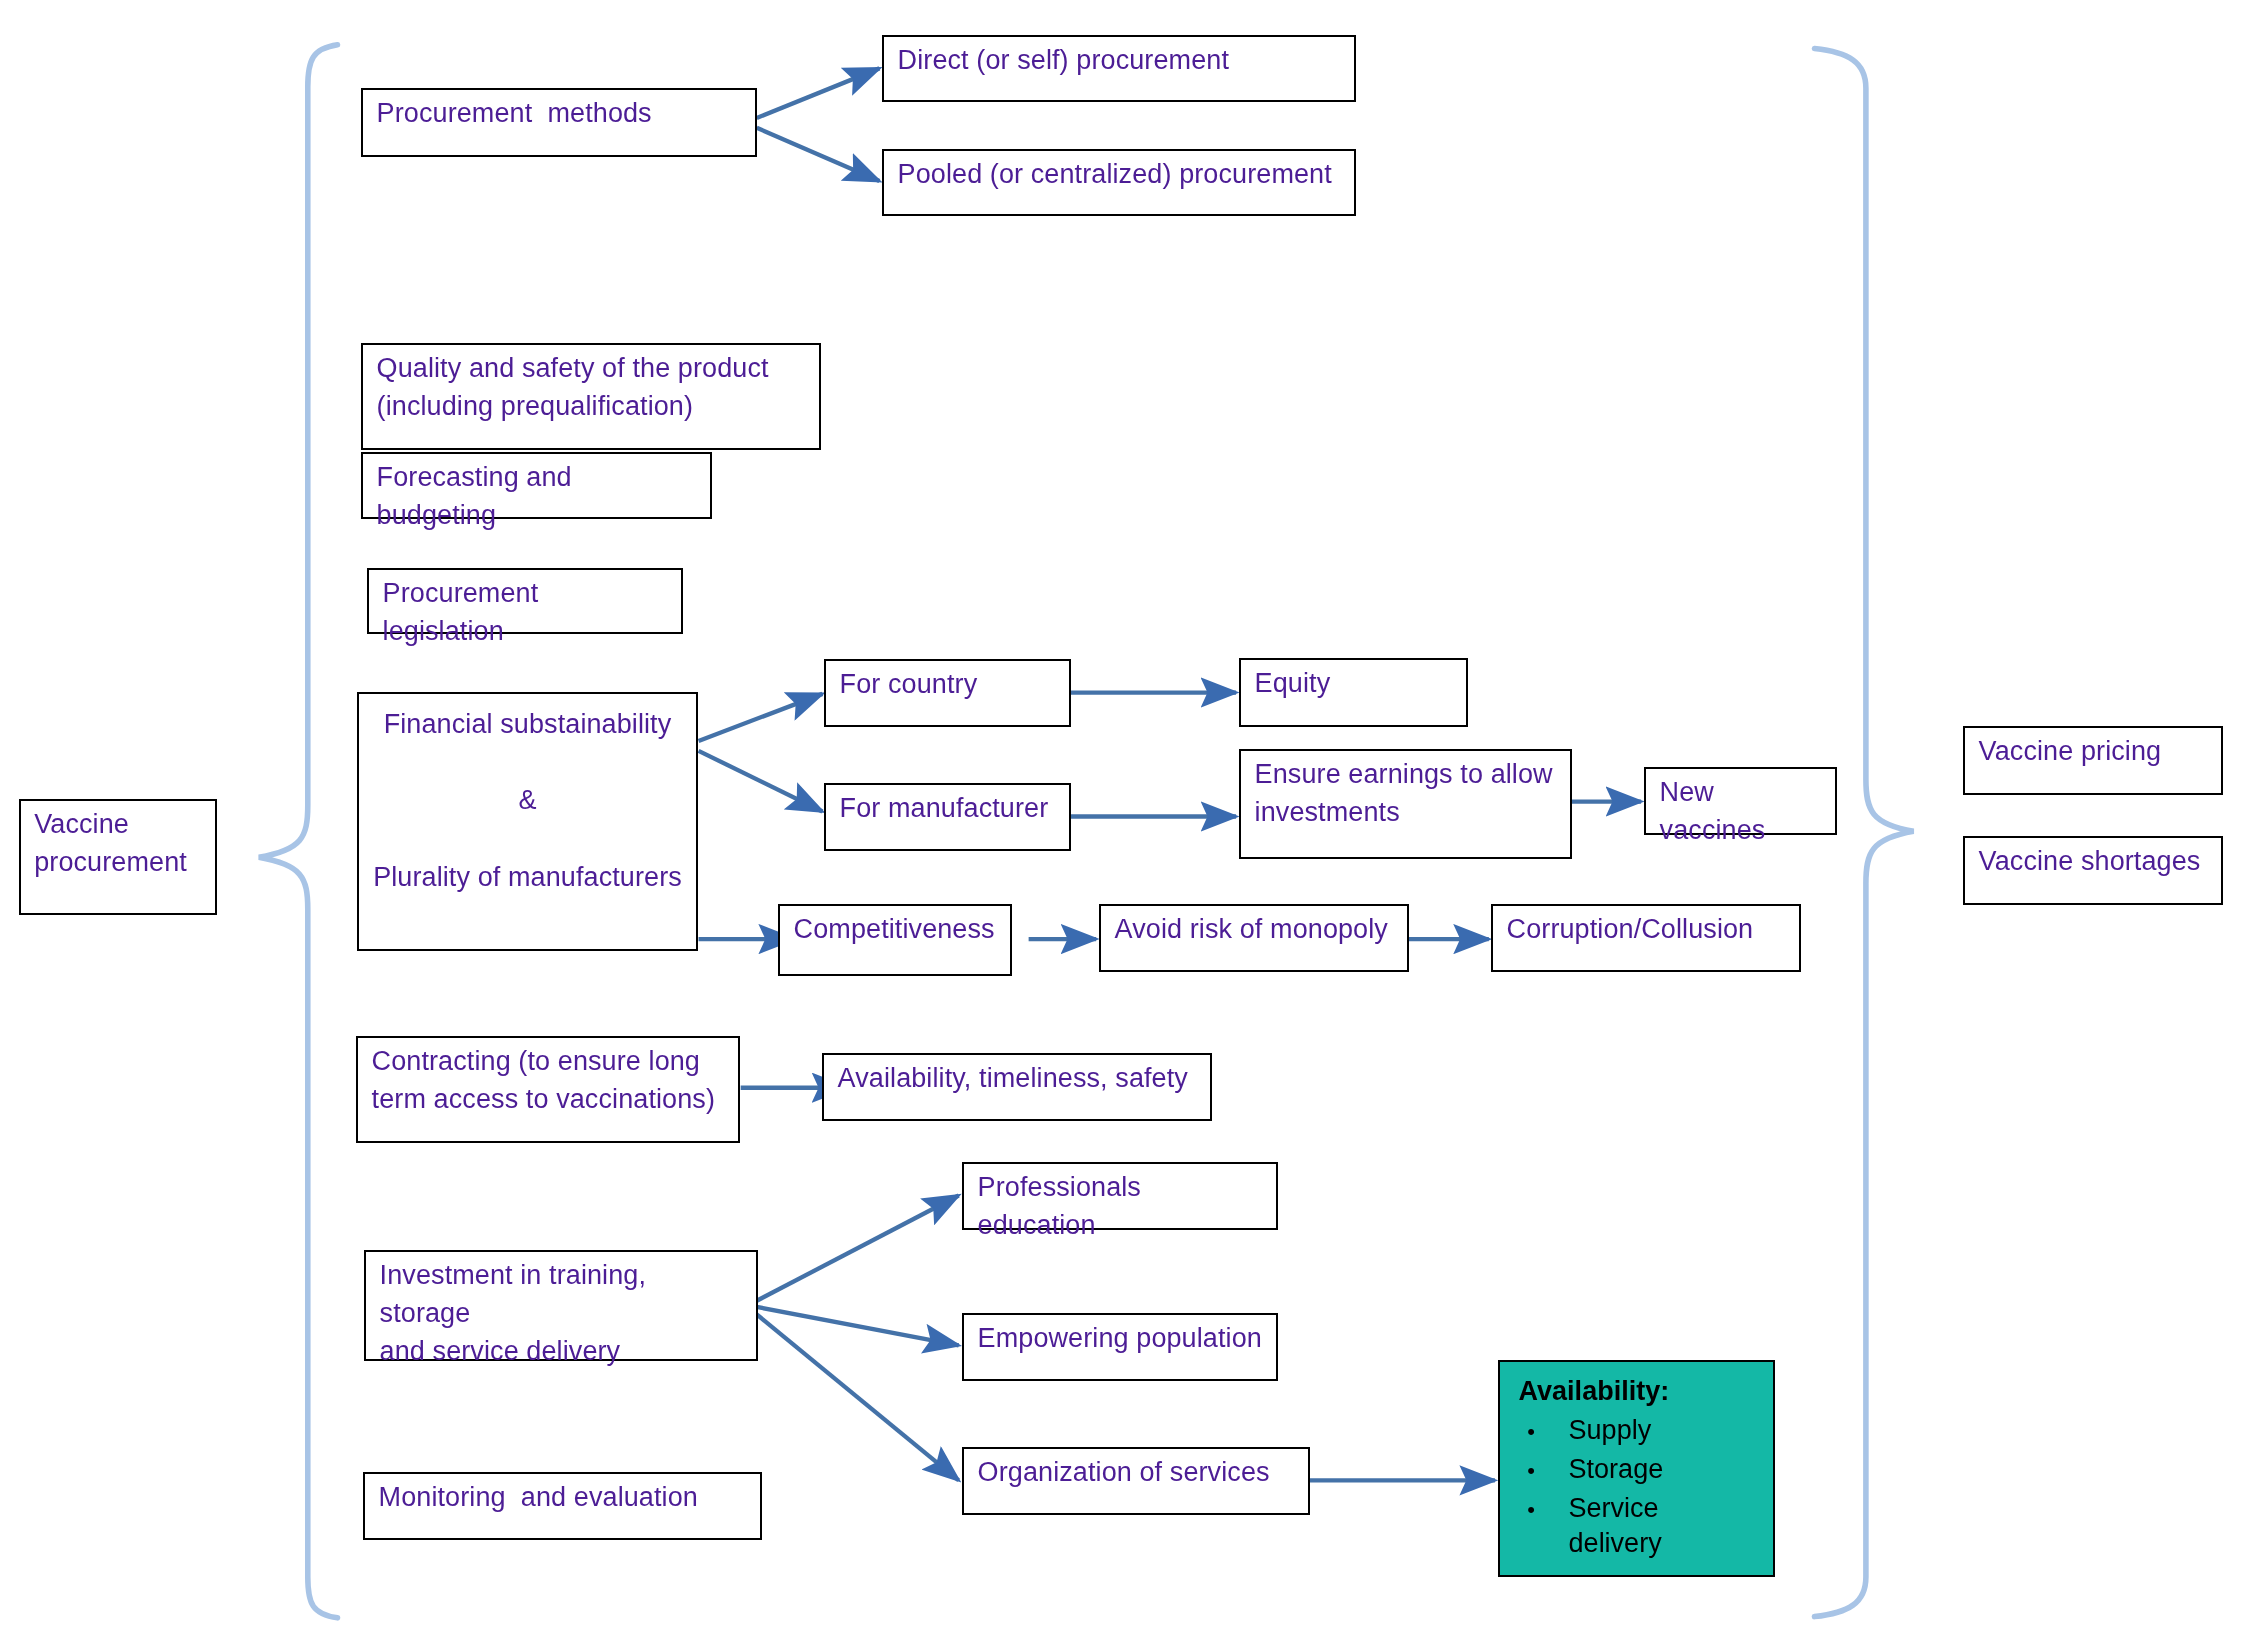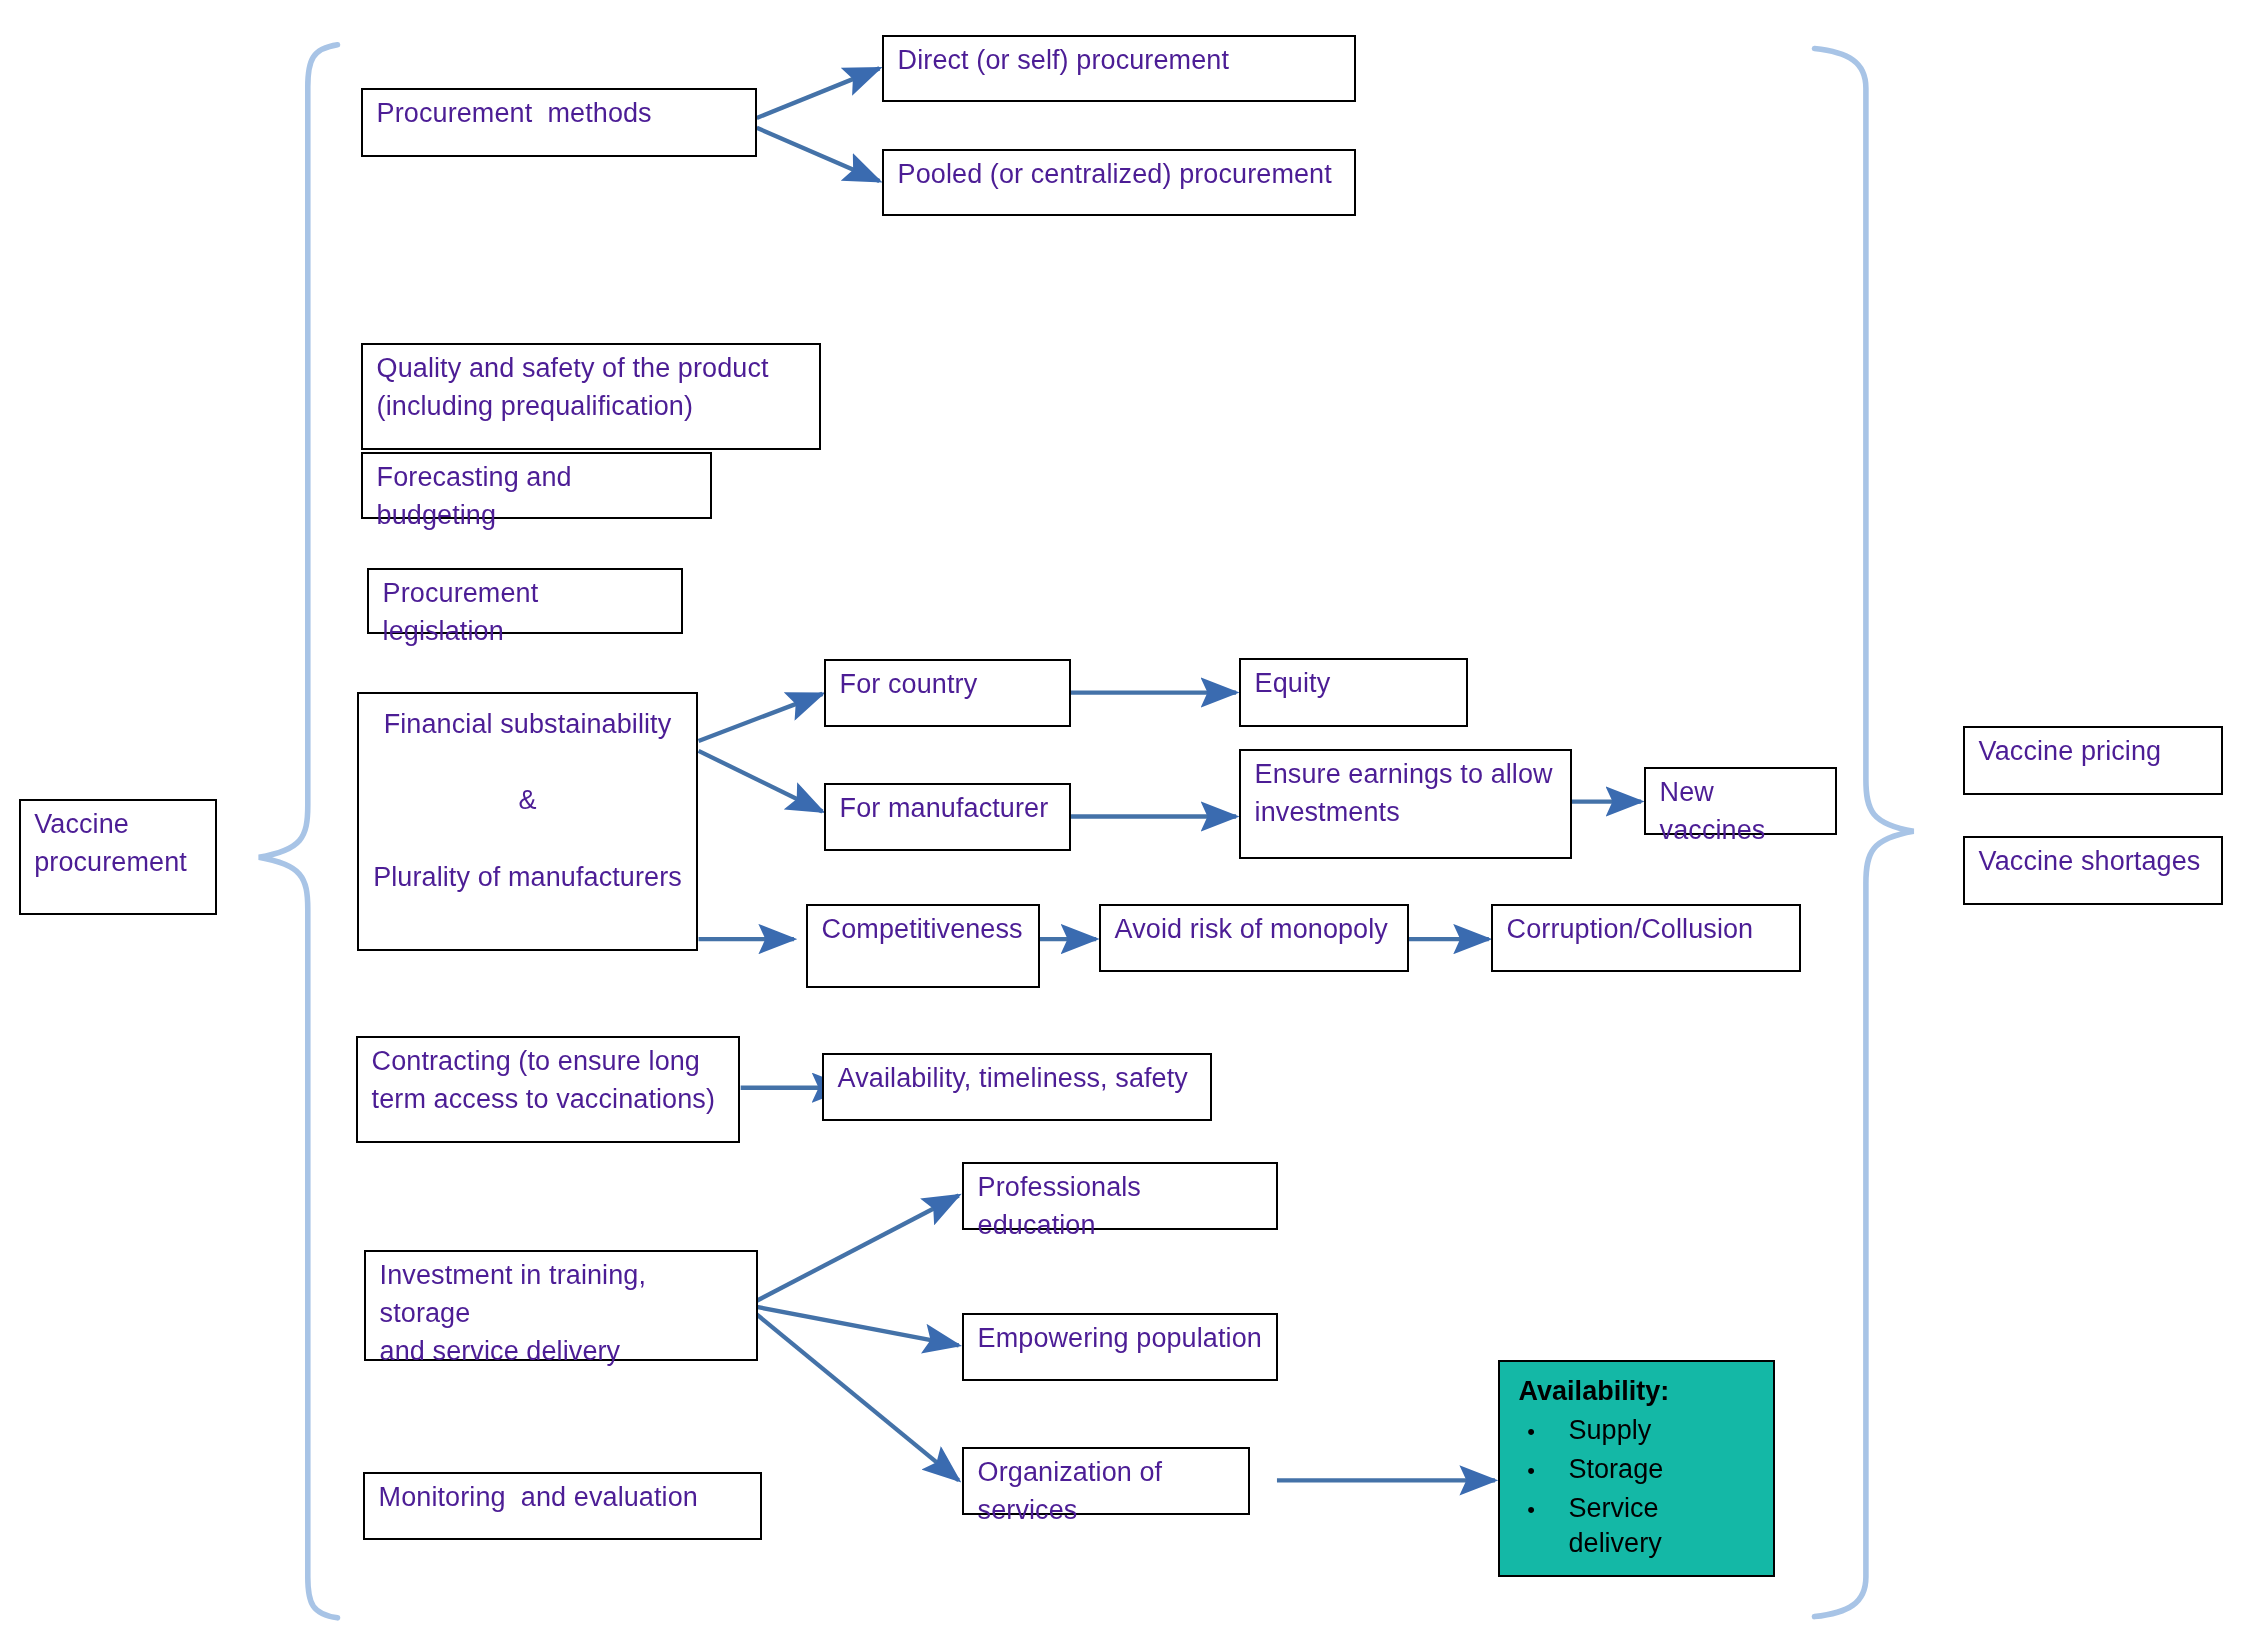"Competitiveness" div.node { height: 84px -> 72px; left: 806px -> 778px }
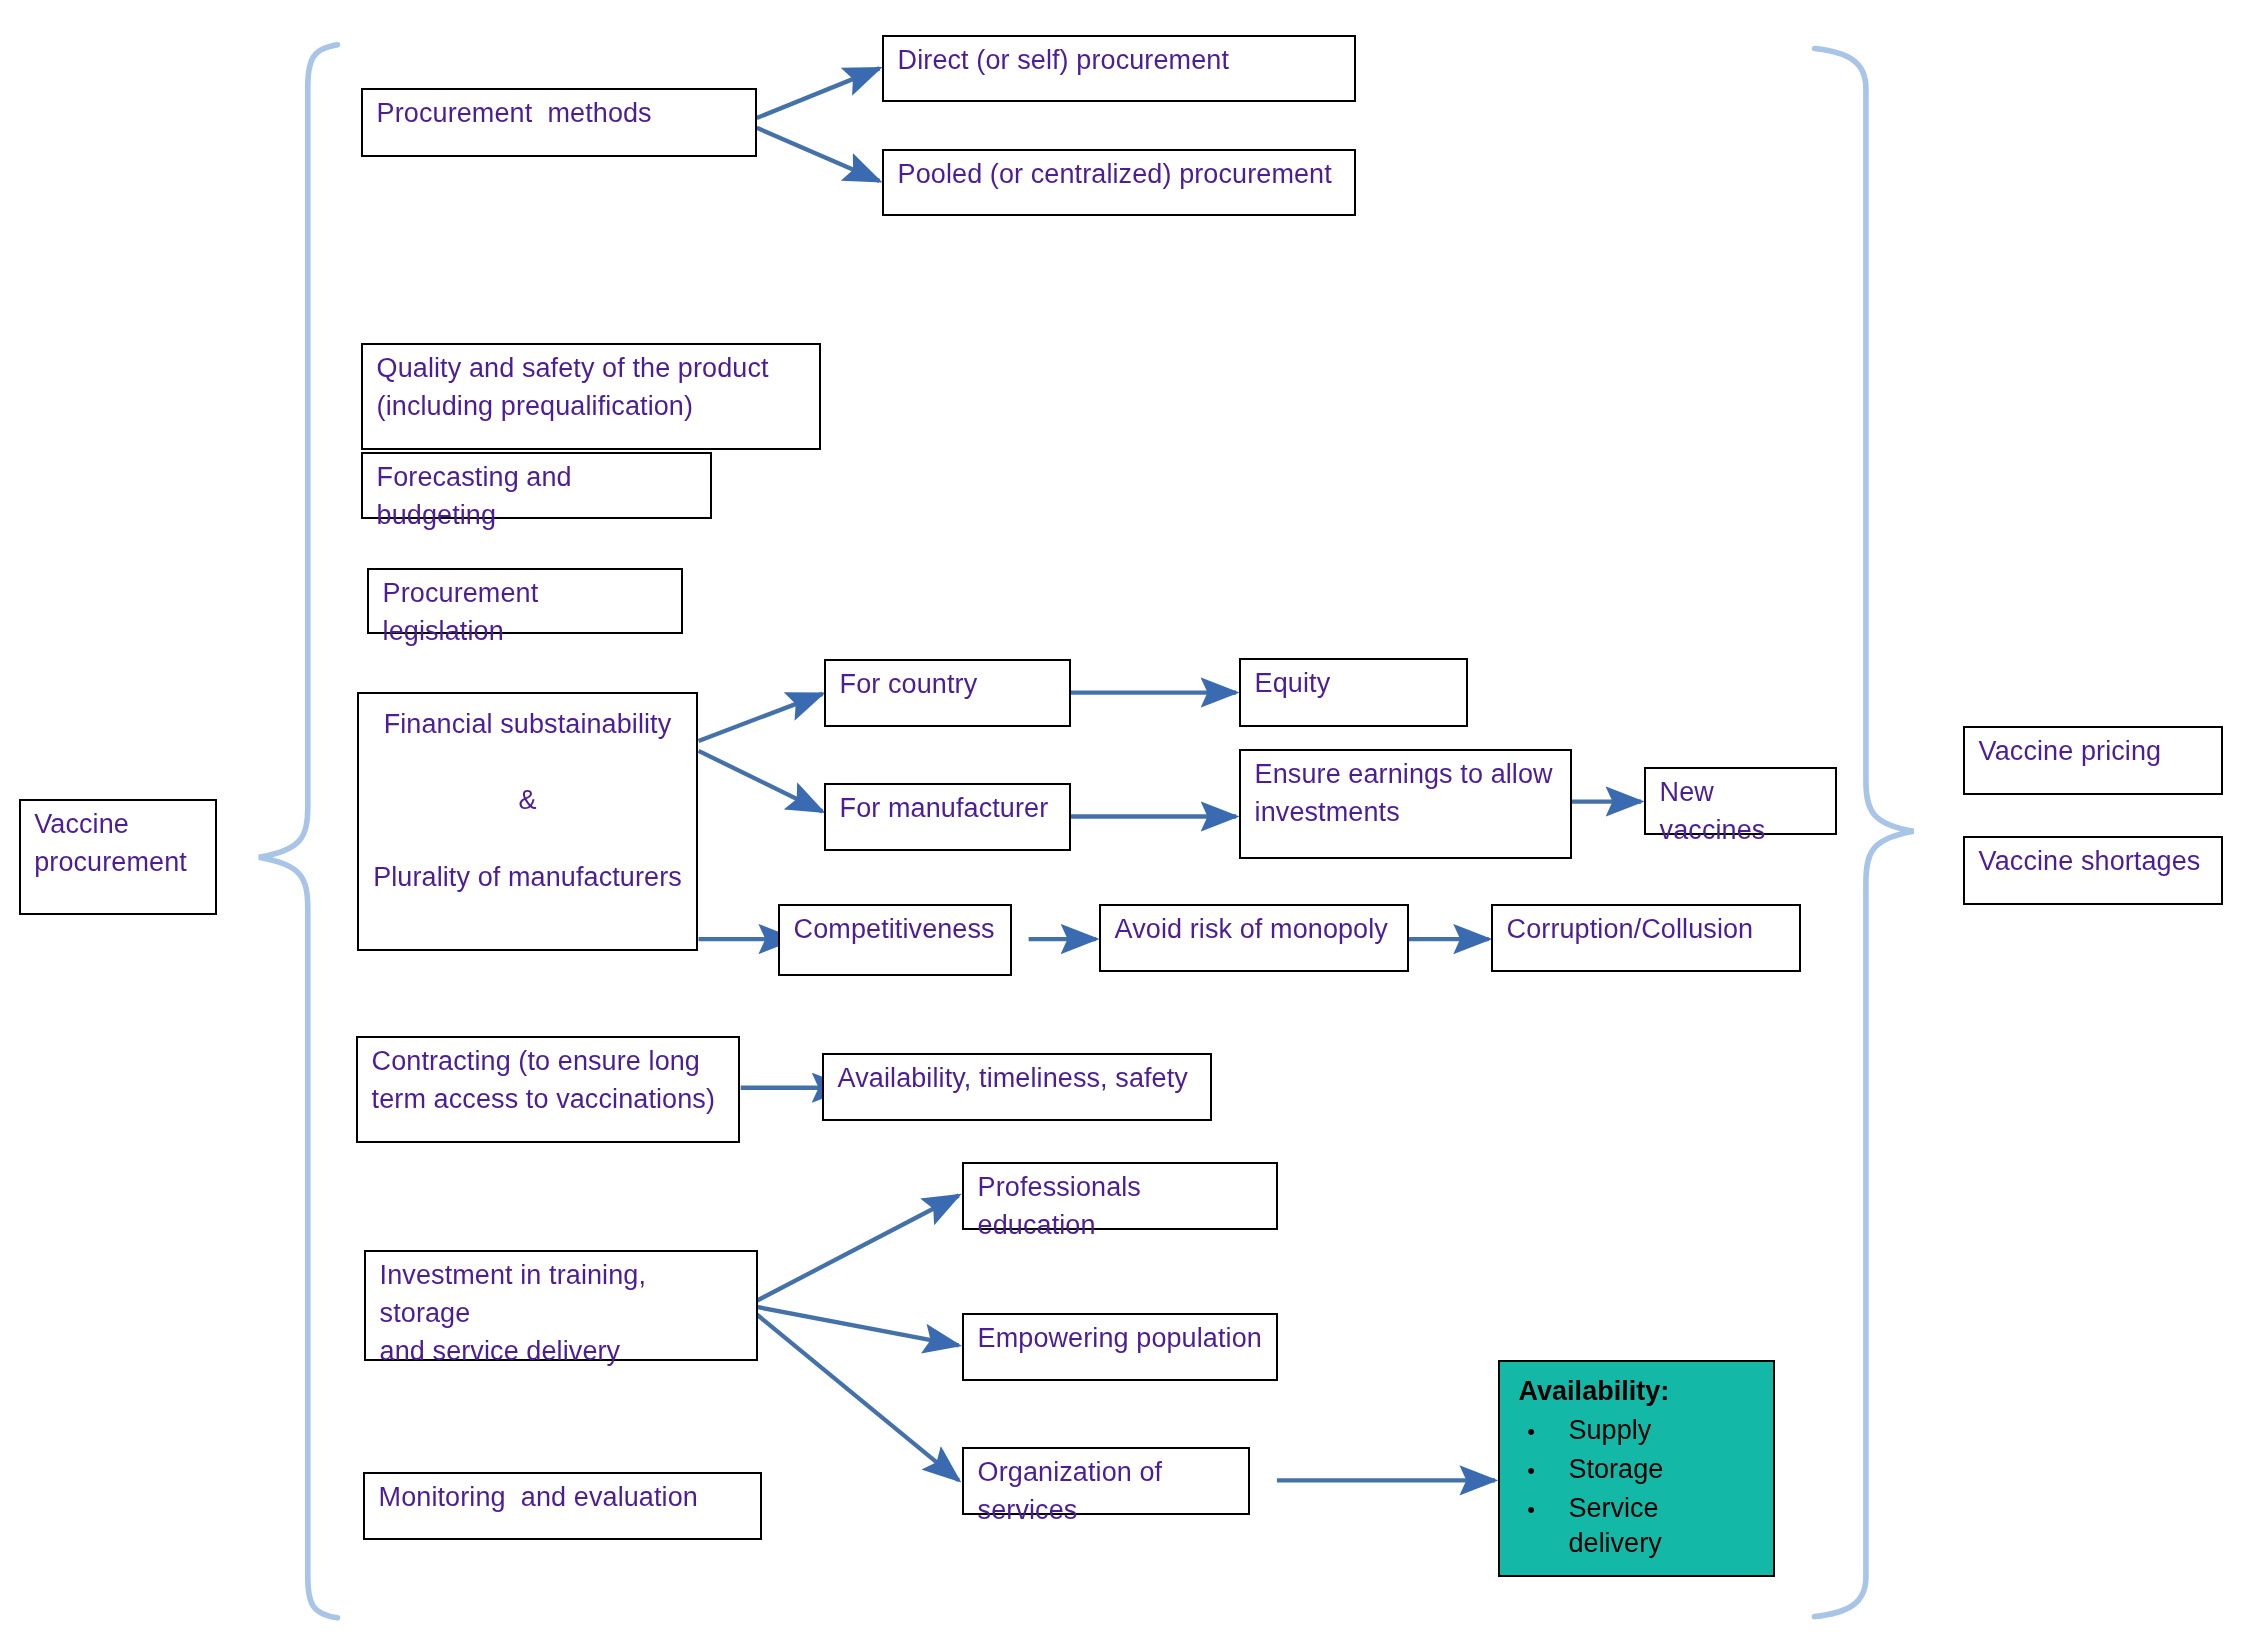"Organization of services" div.node { width: 288px -> 348px }
